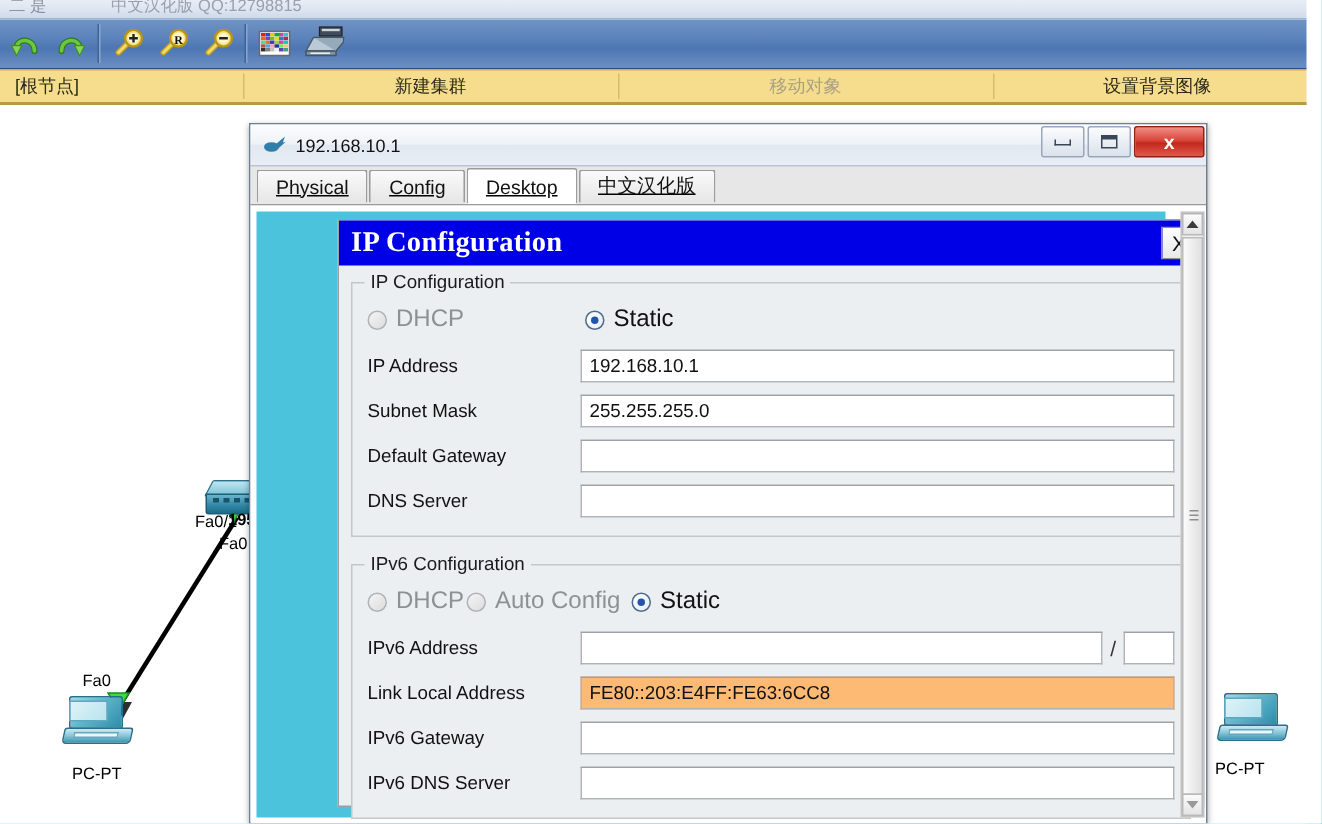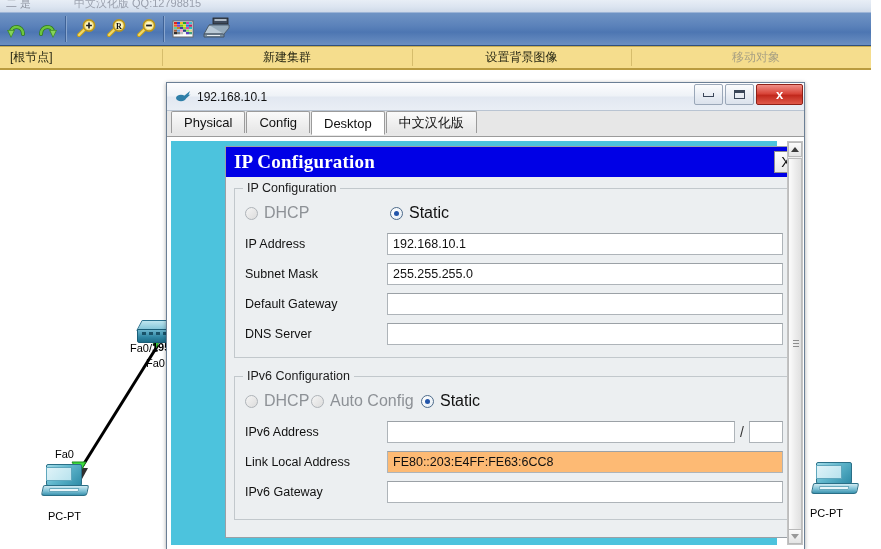"设置背景图像" div.crumb { order: before "移动对象" -> after "移动对象" }
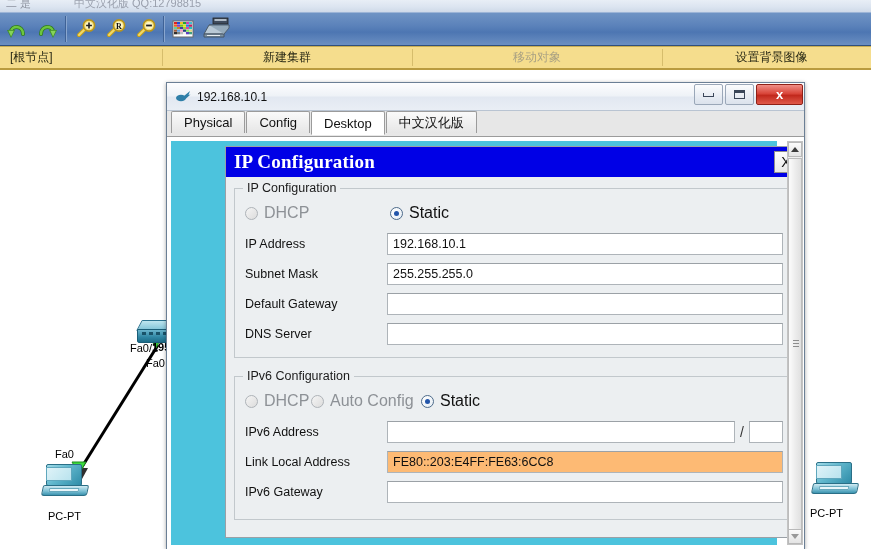"Physical" .pt-tabs { align-items: flex-start -> center; text-decoration: none -> underline }
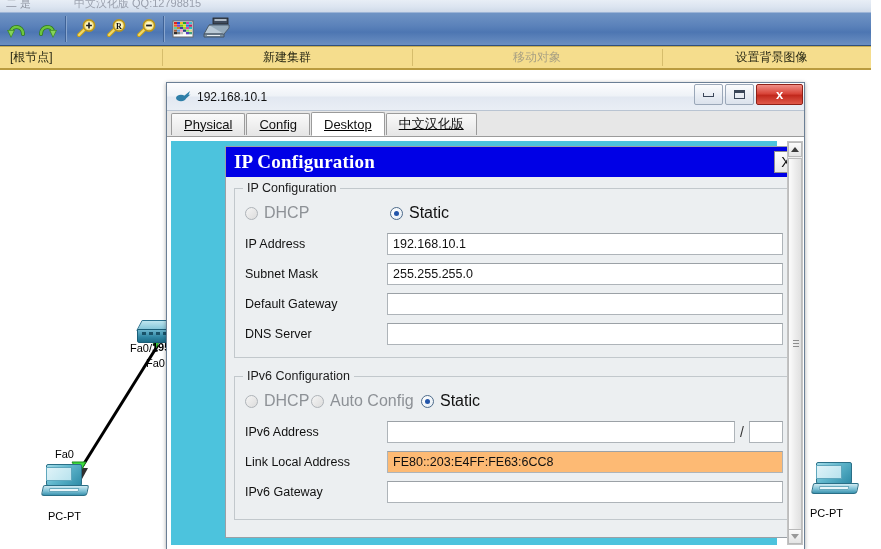"IPv6 DNS Server" div.field-row { html: none -> <div> <span>IPv6 DNS Server</span> <span></span> </div> }
